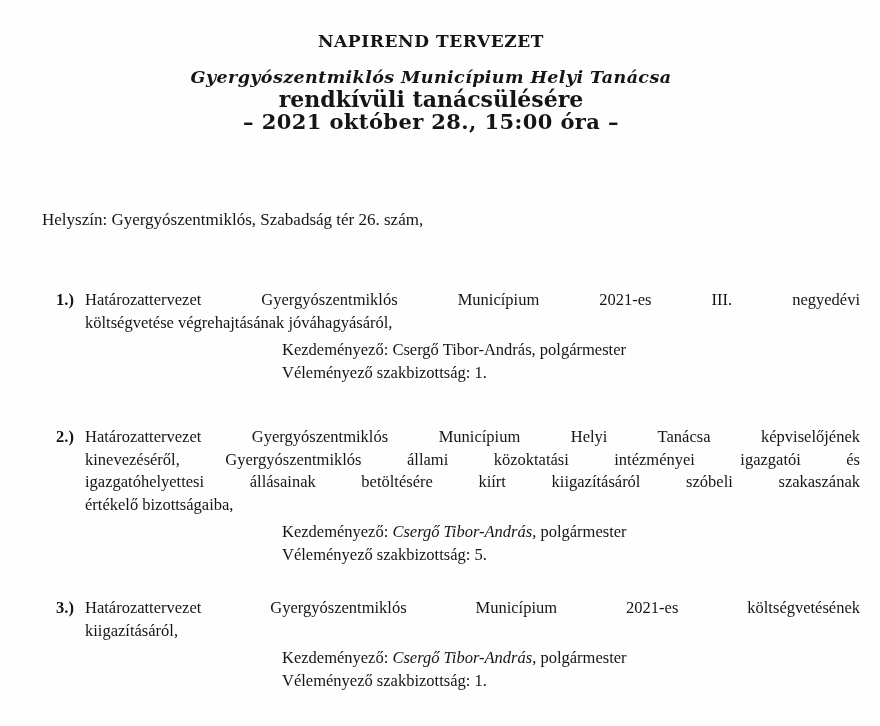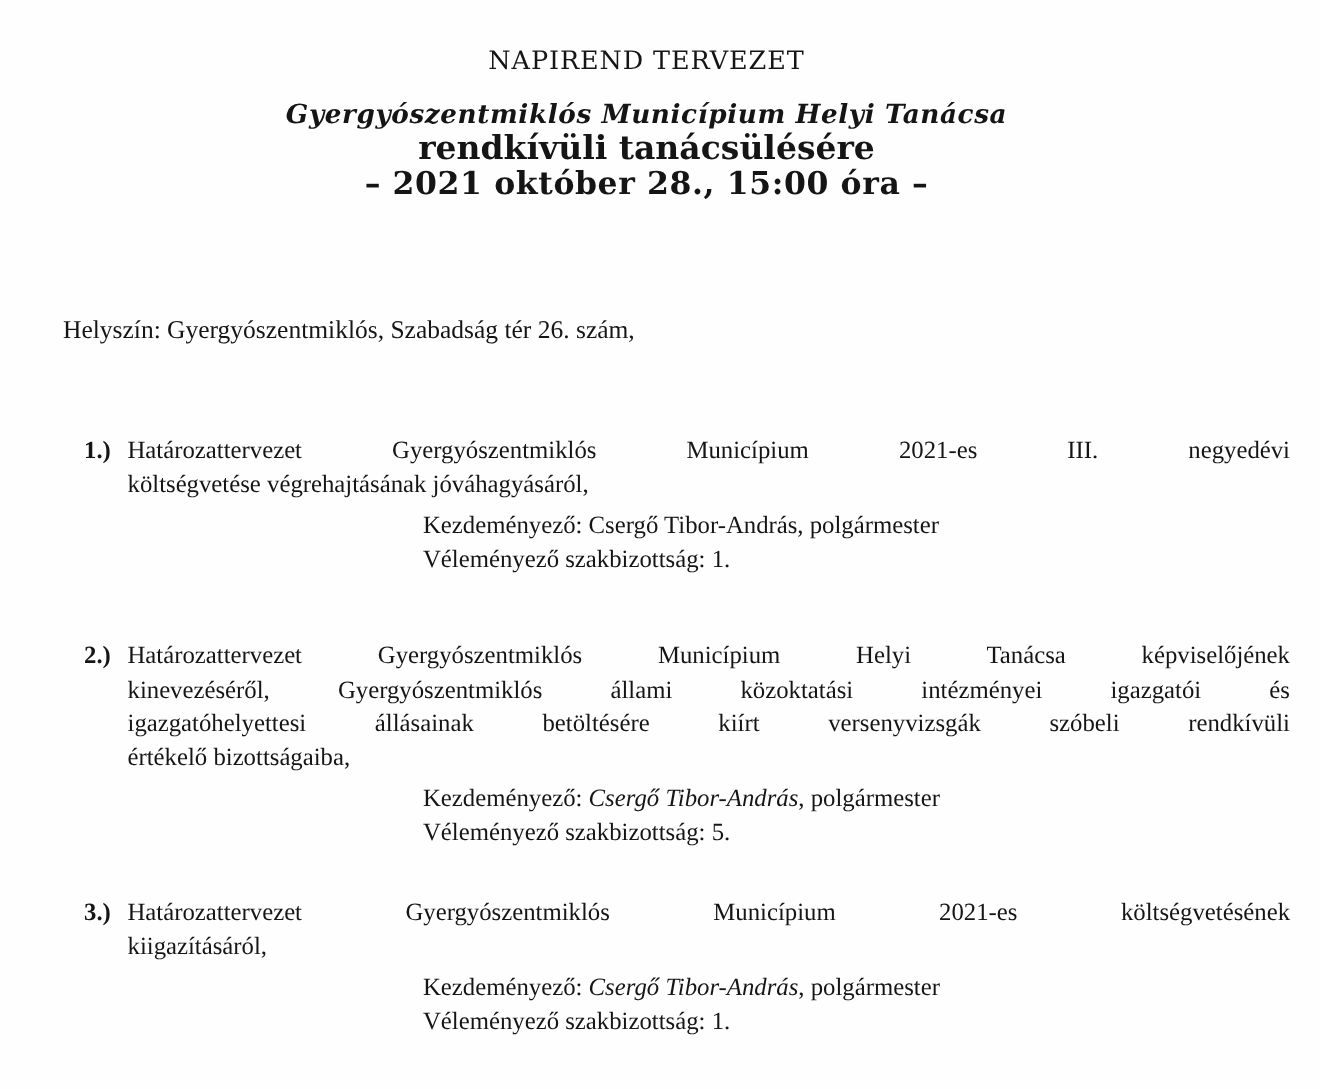"NAPIREND TERVEZET" .doc-title { font-weight: normal -> bold }
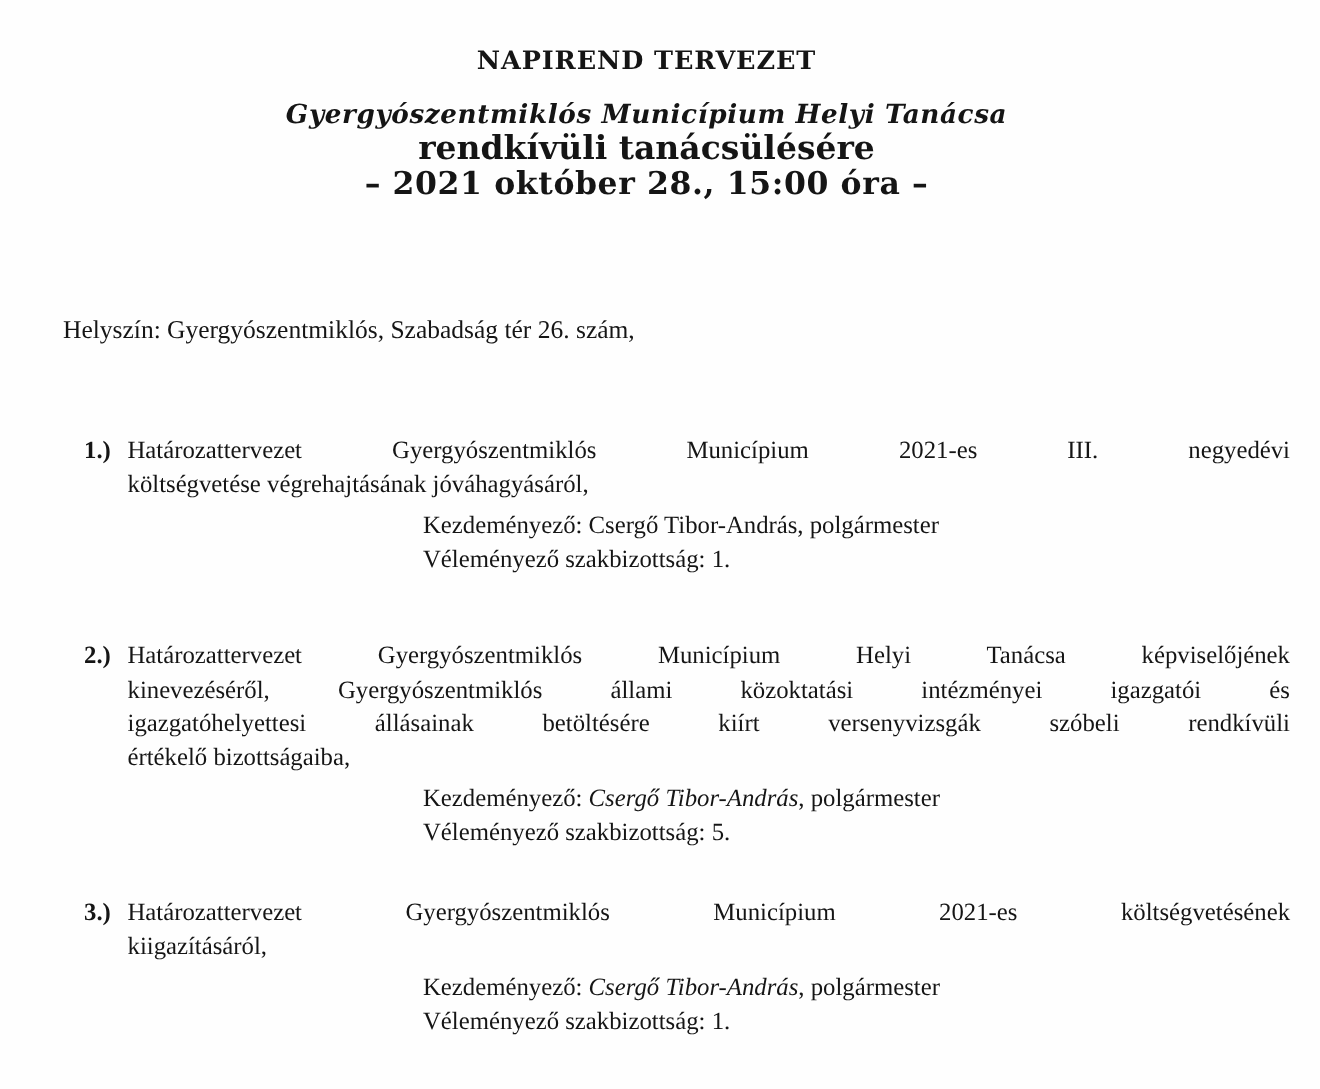"igazgatóhelyettesi állásainak" div.body-line { text: versenyvizsgák szóbeli rendkívüli -> kiigazításáról szóbeli szakaszának }
